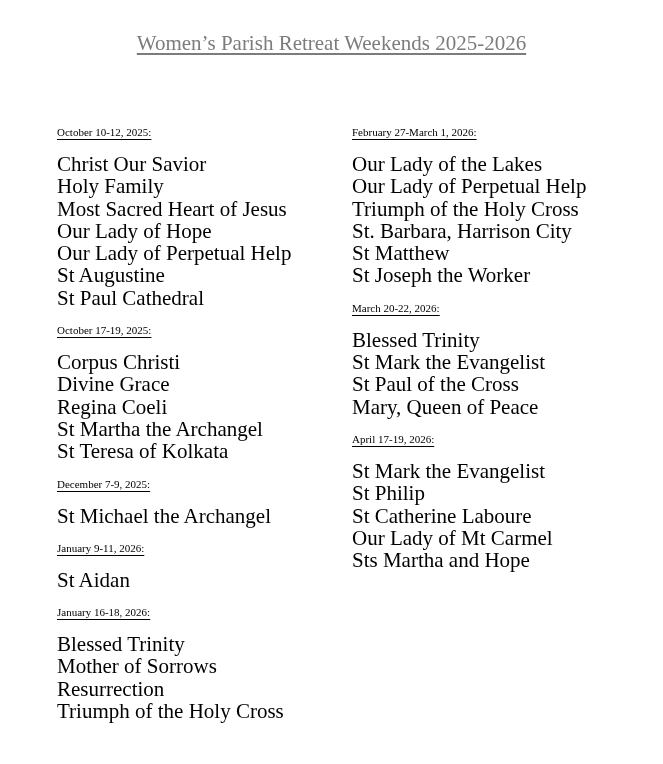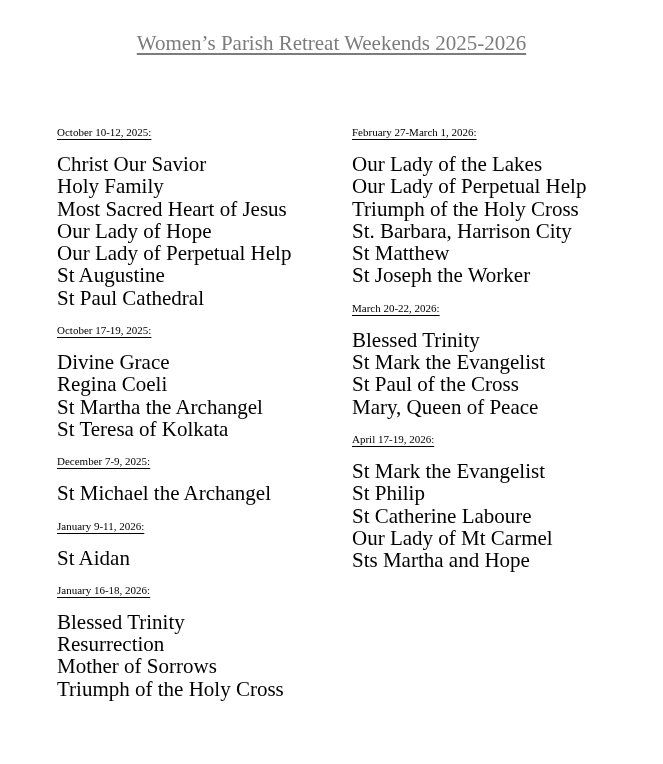"Corpus Christi" div.parish-item { html: none -> <div>Corpus Christi</div> }
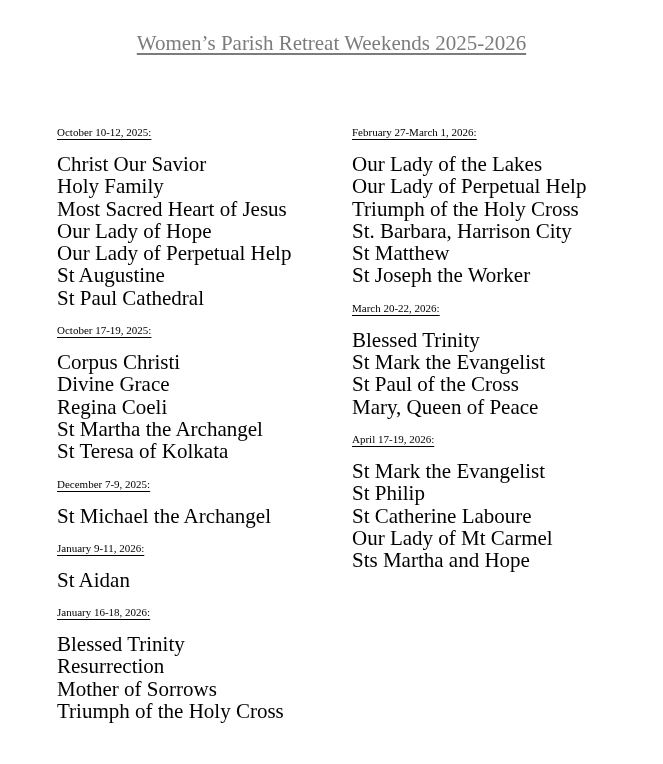"Resurrection" div.parish-item { order: before "Mother of Sorrows" -> after "Mother of Sorrows" }
